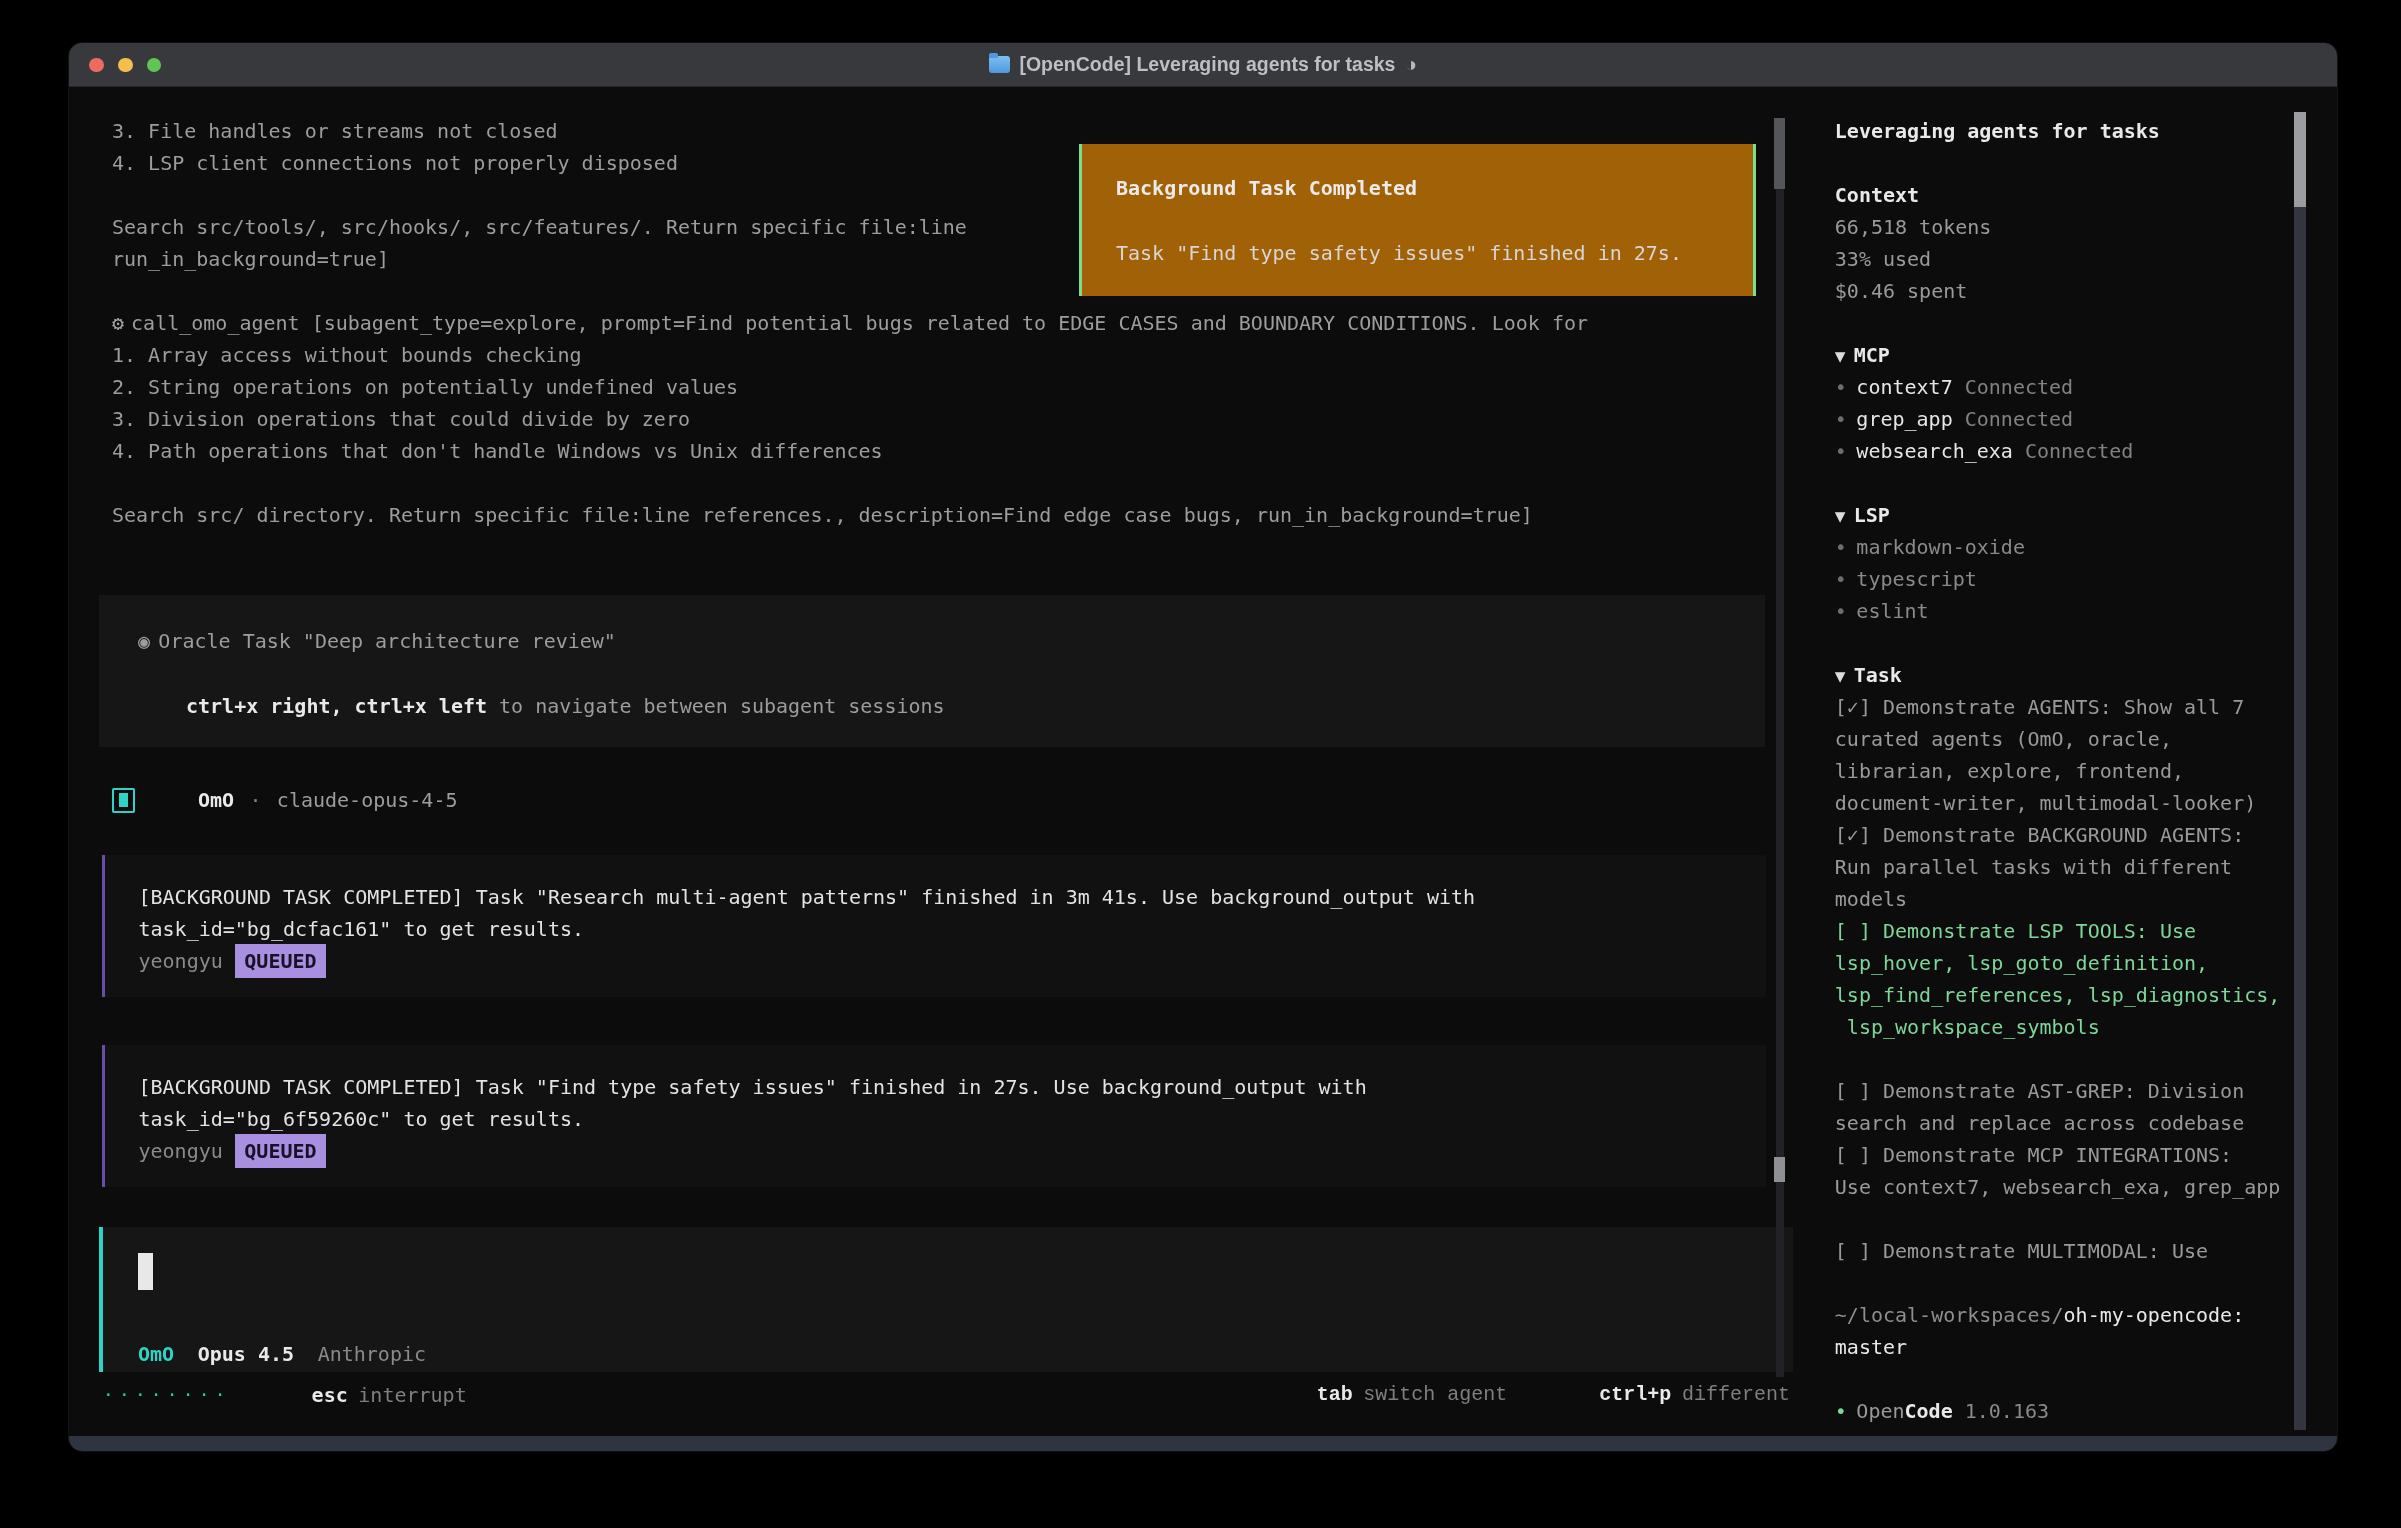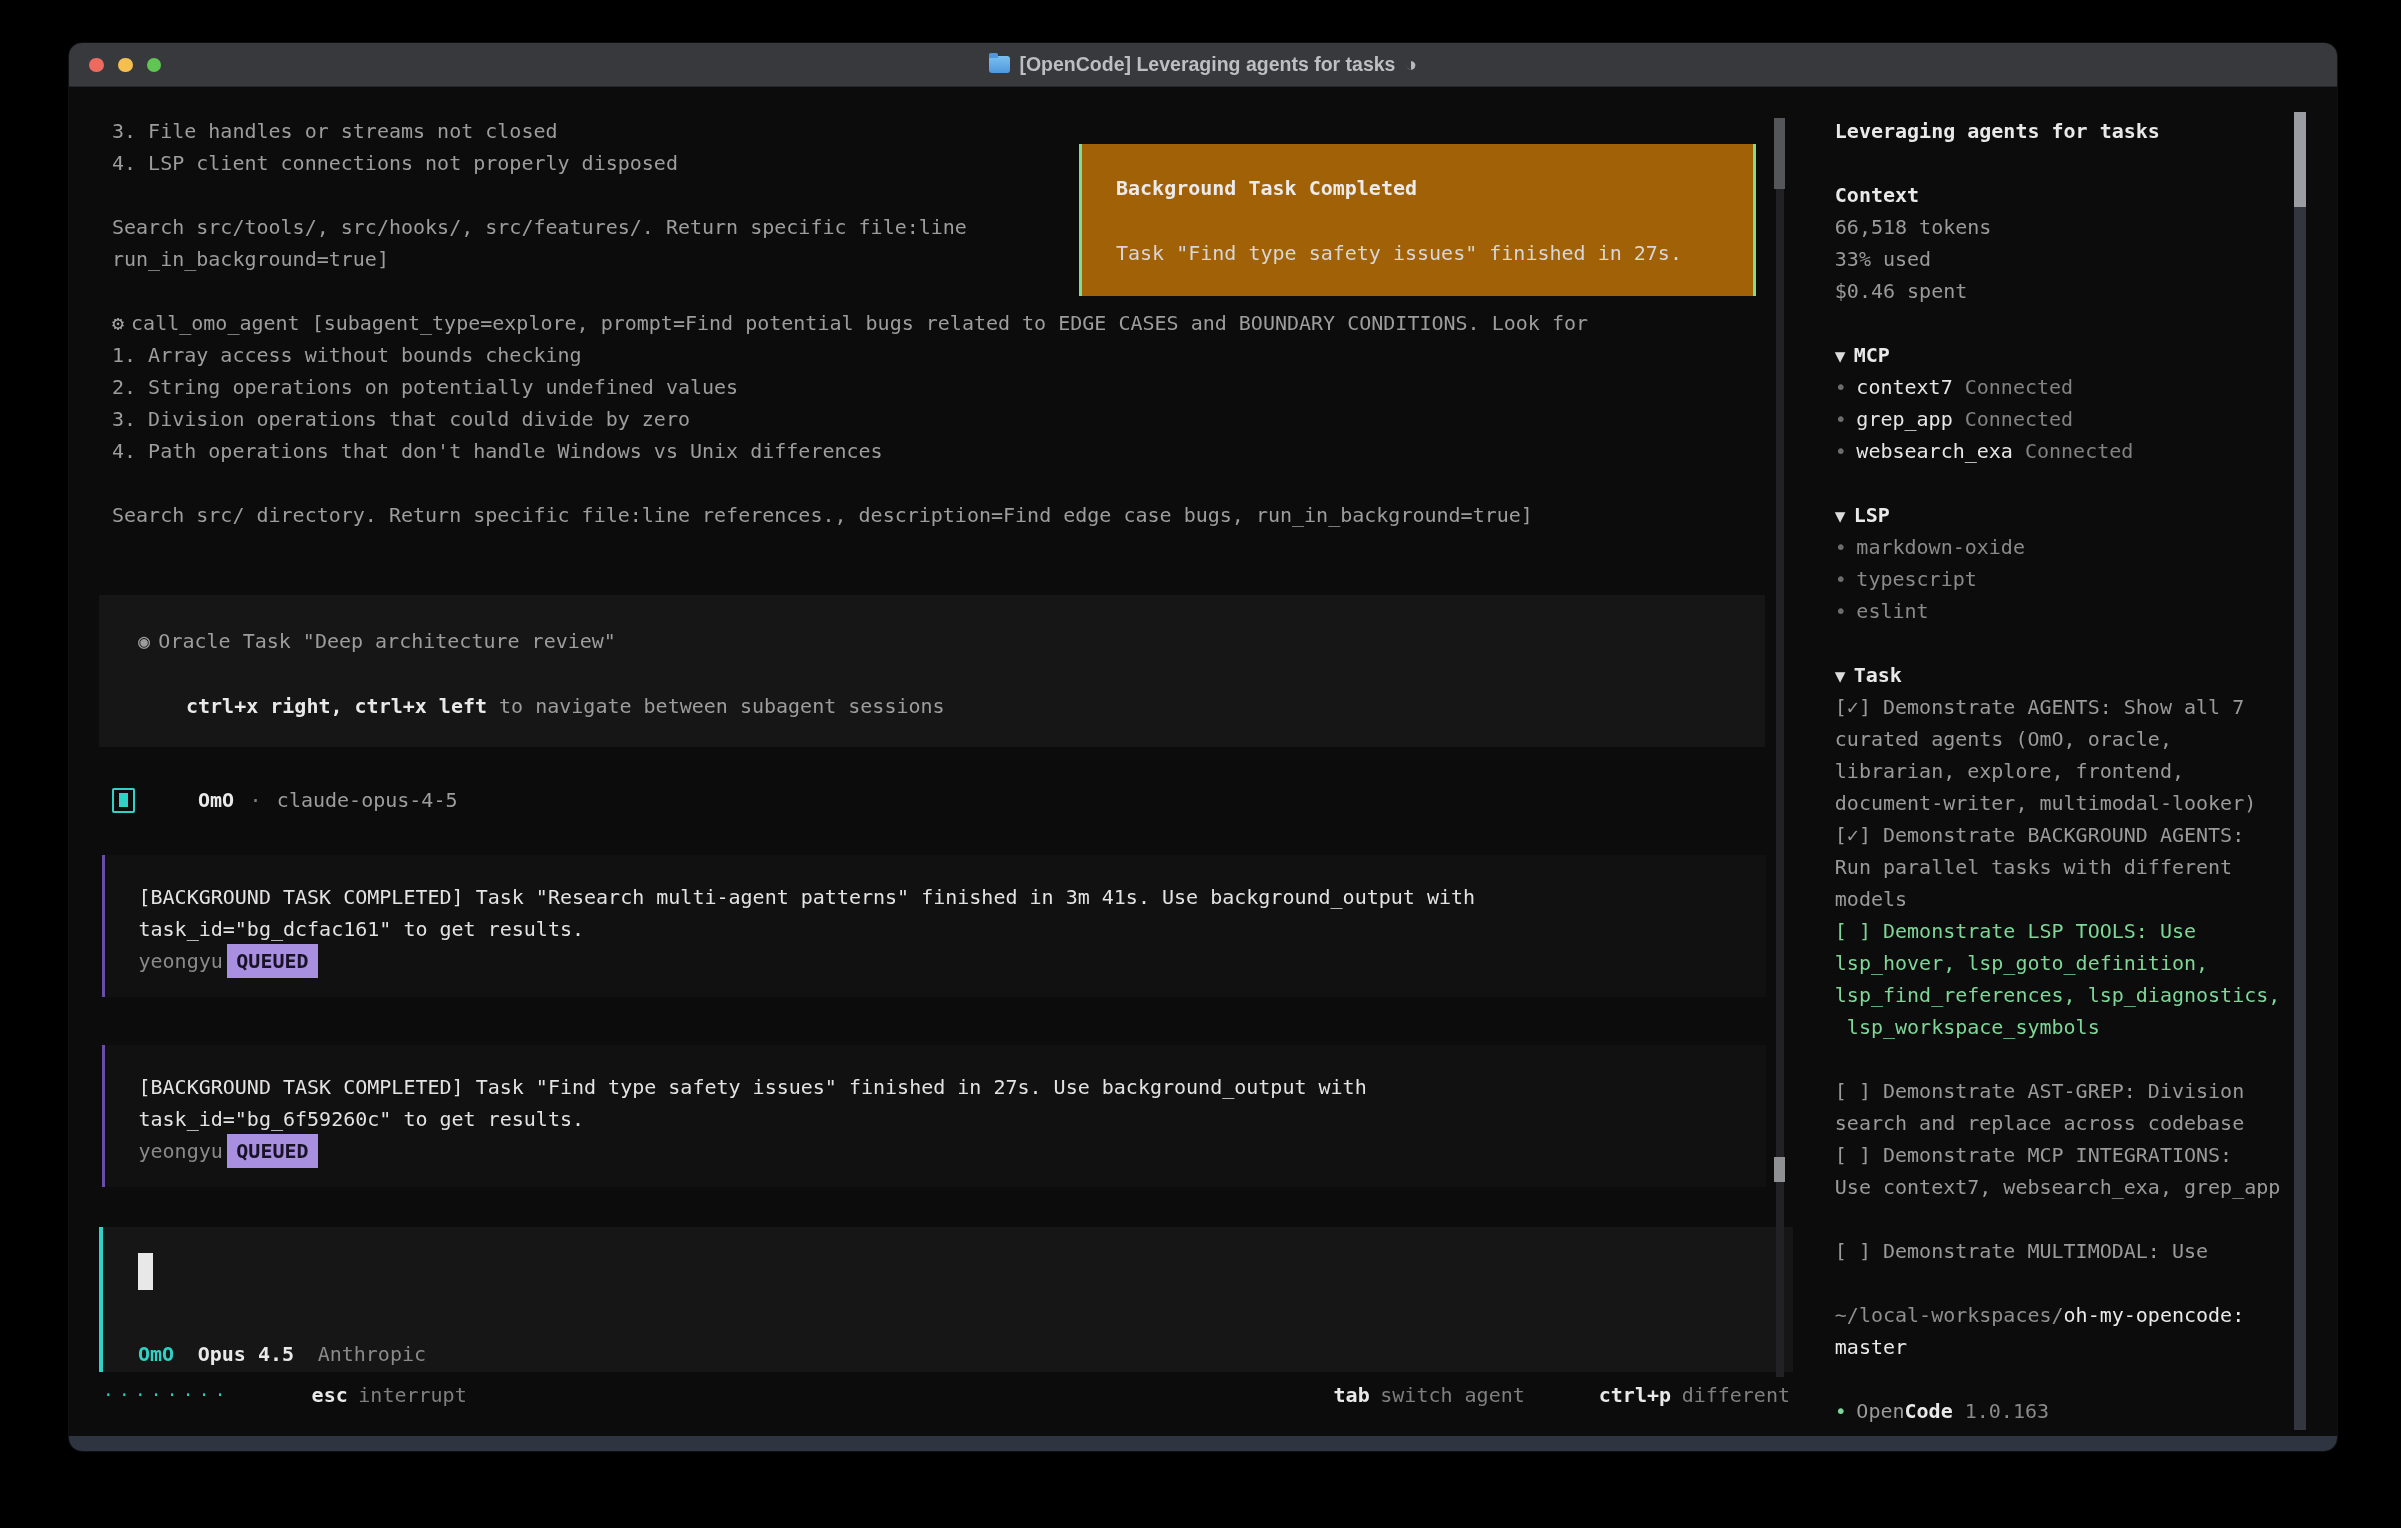"yeongyu" .tb-meta { gap: 4px -> 12px }
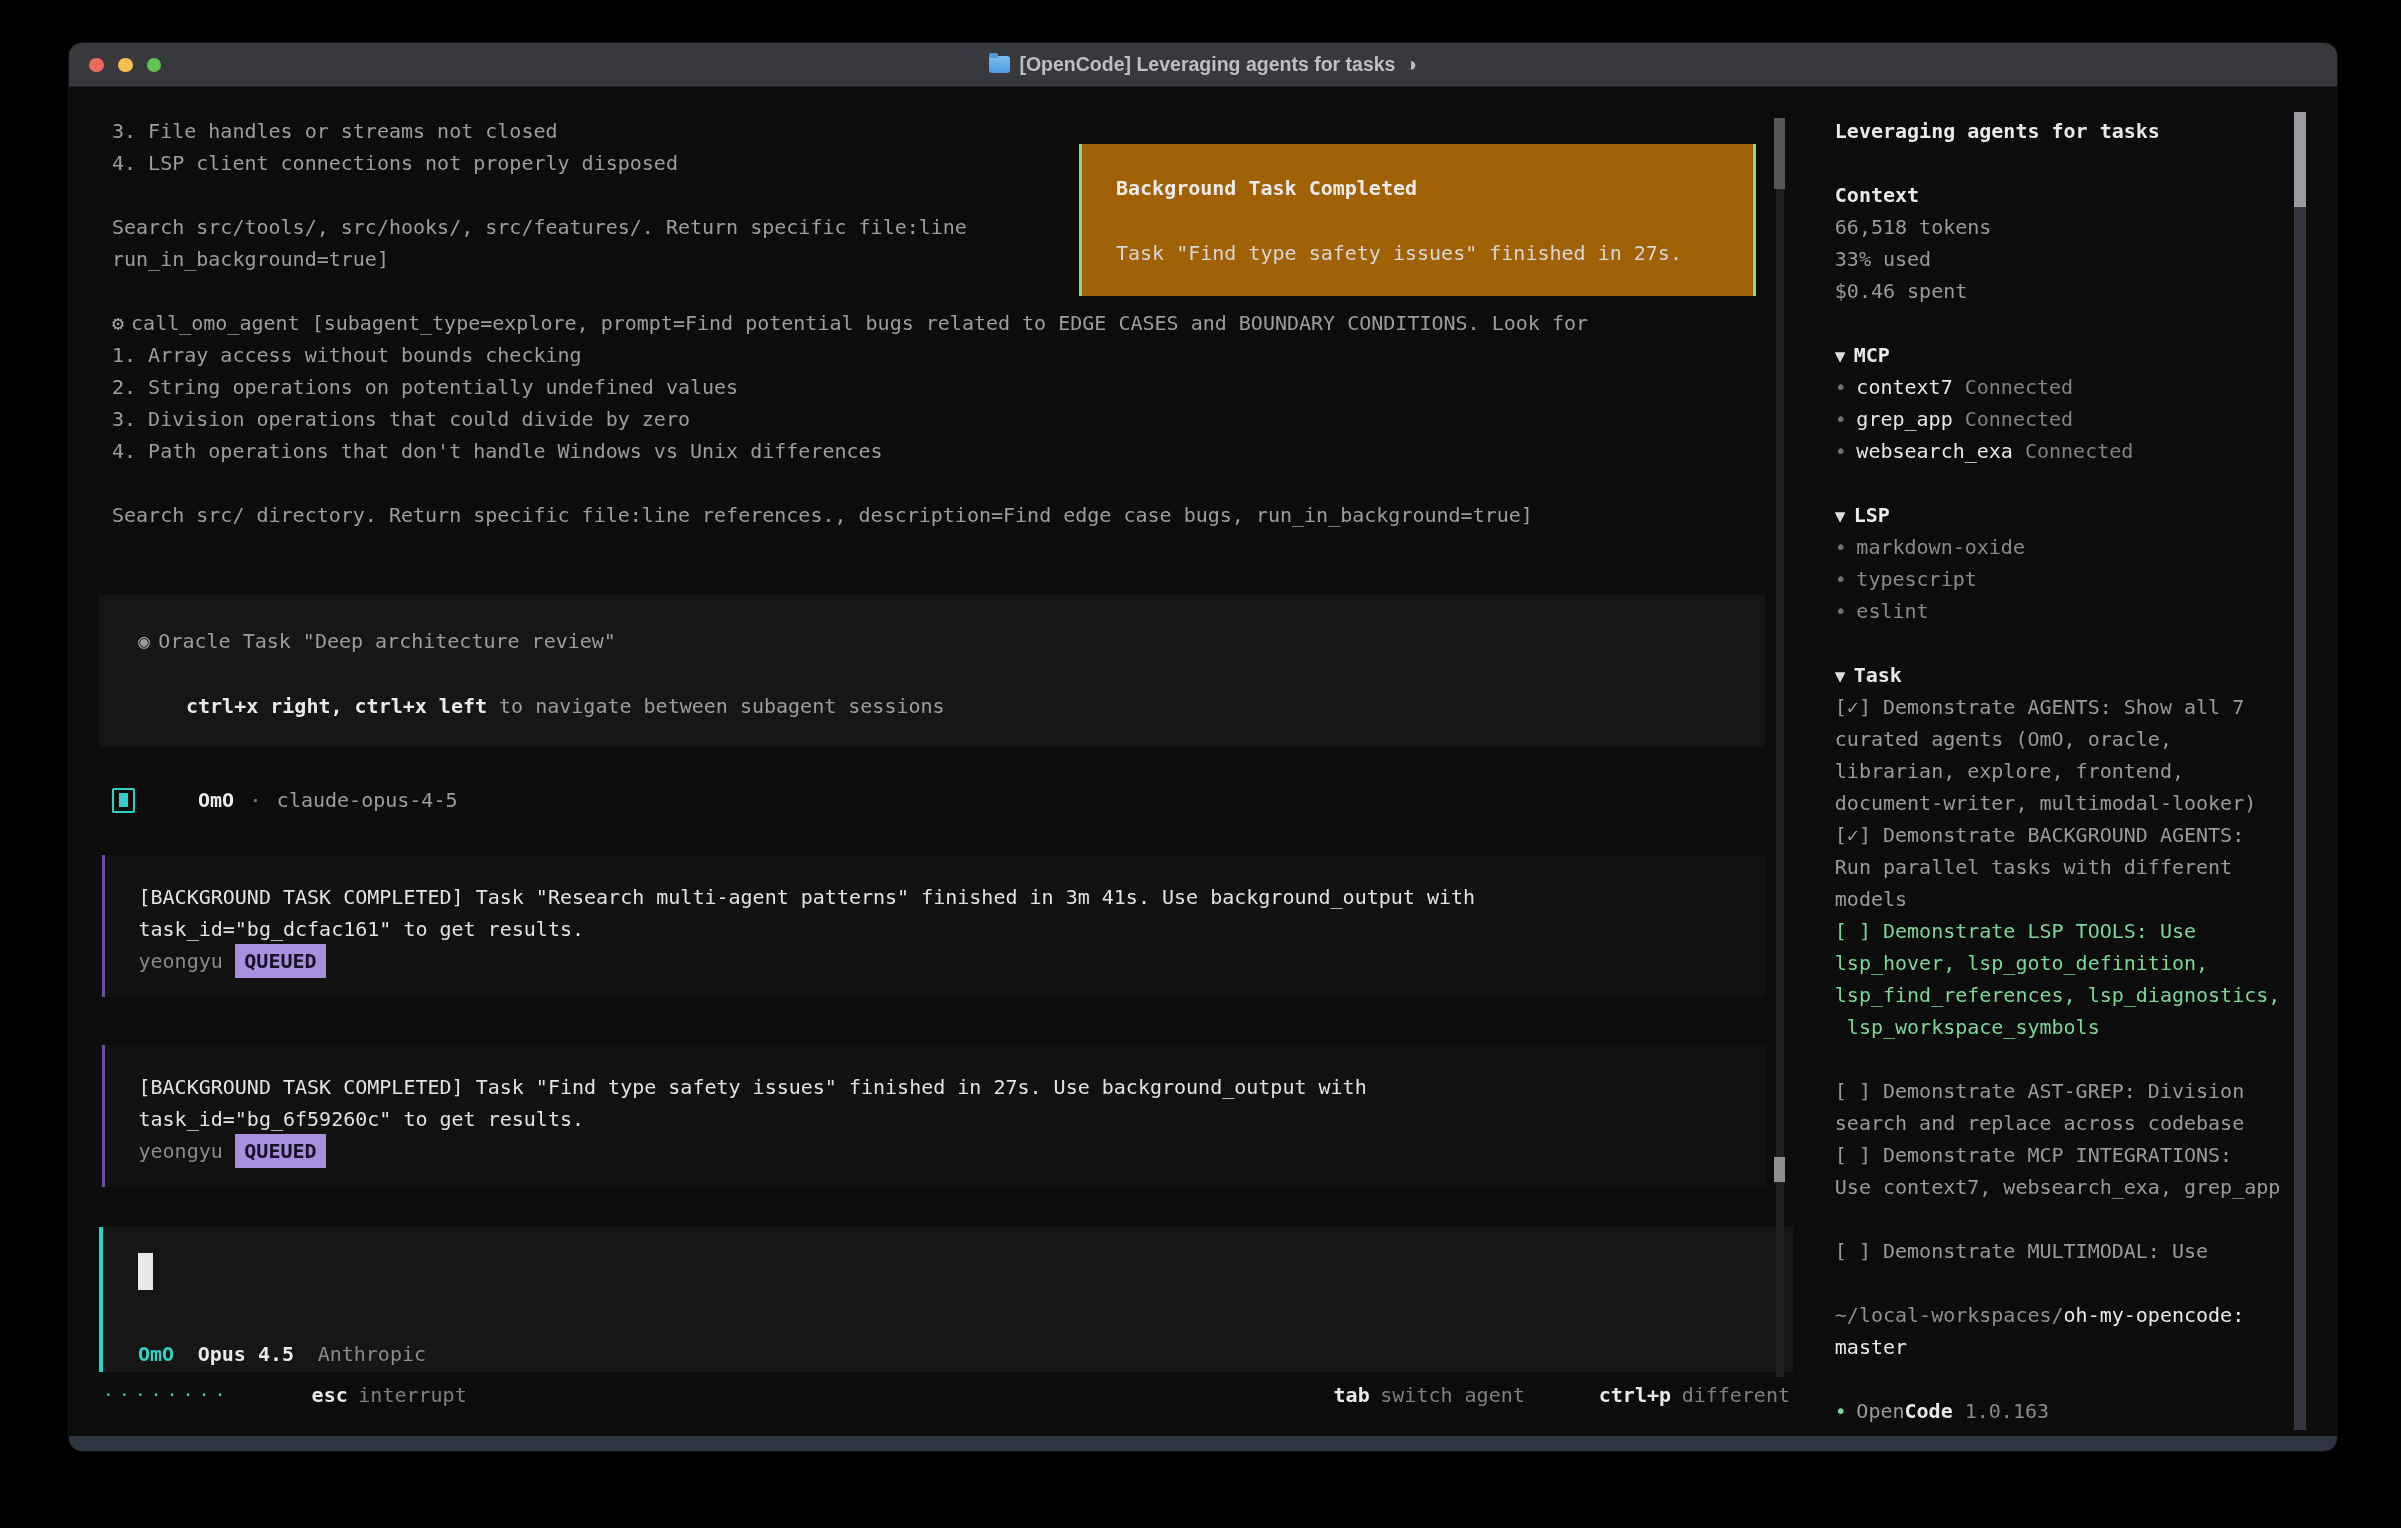"tab" .sb-right { font-family: none -> Liberation Mono, monospace; gap: 26px -> 44px }
